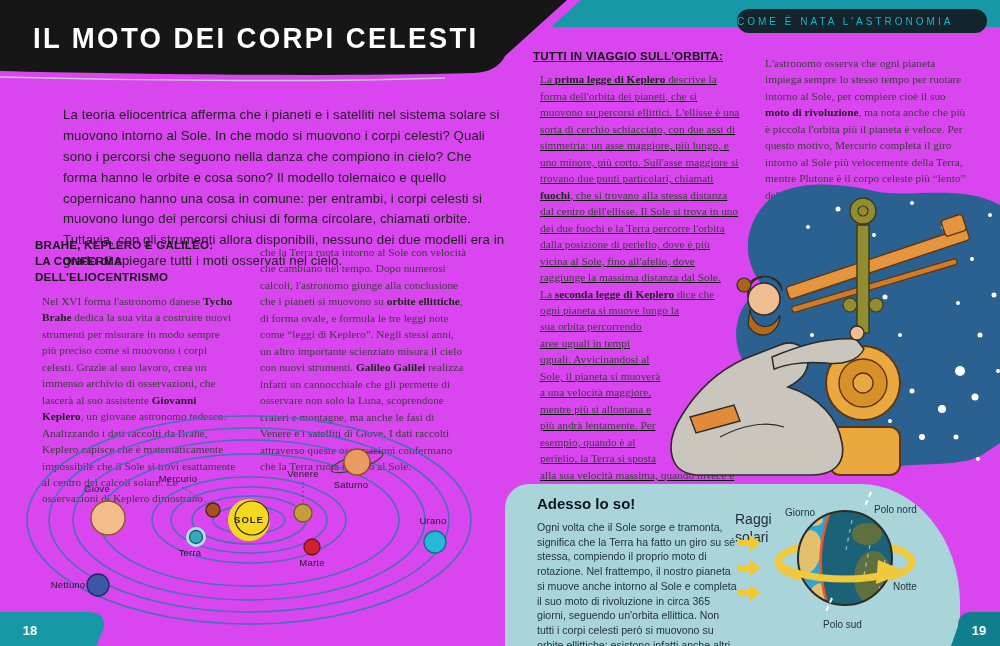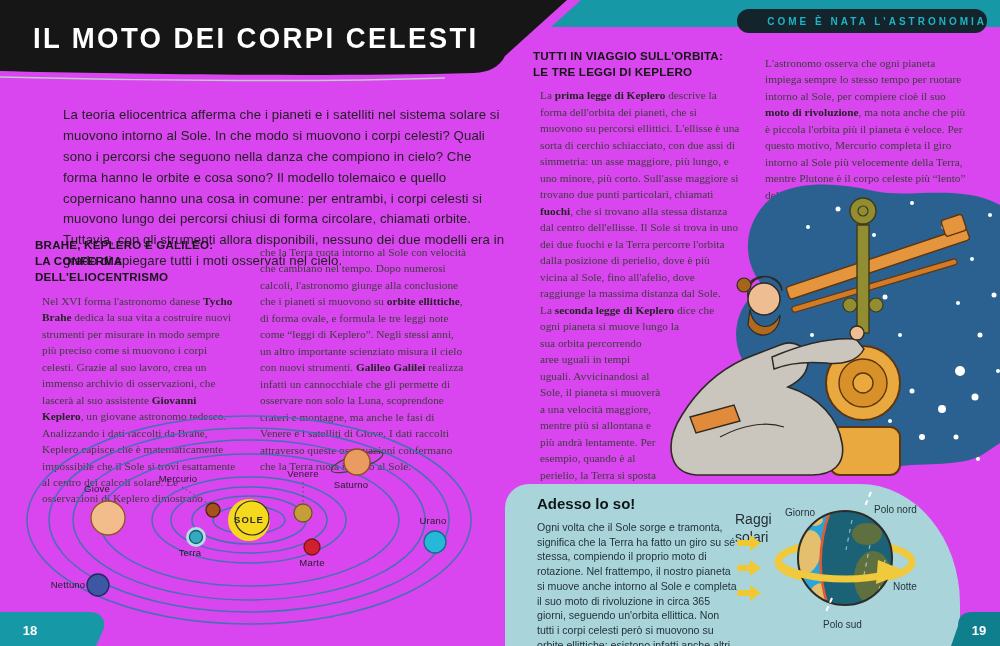"COME È NATA L'ASTRONOMIA" .chapter-pill { font-weight: bold -> normal; justify-content: flex-end -> flex-start }
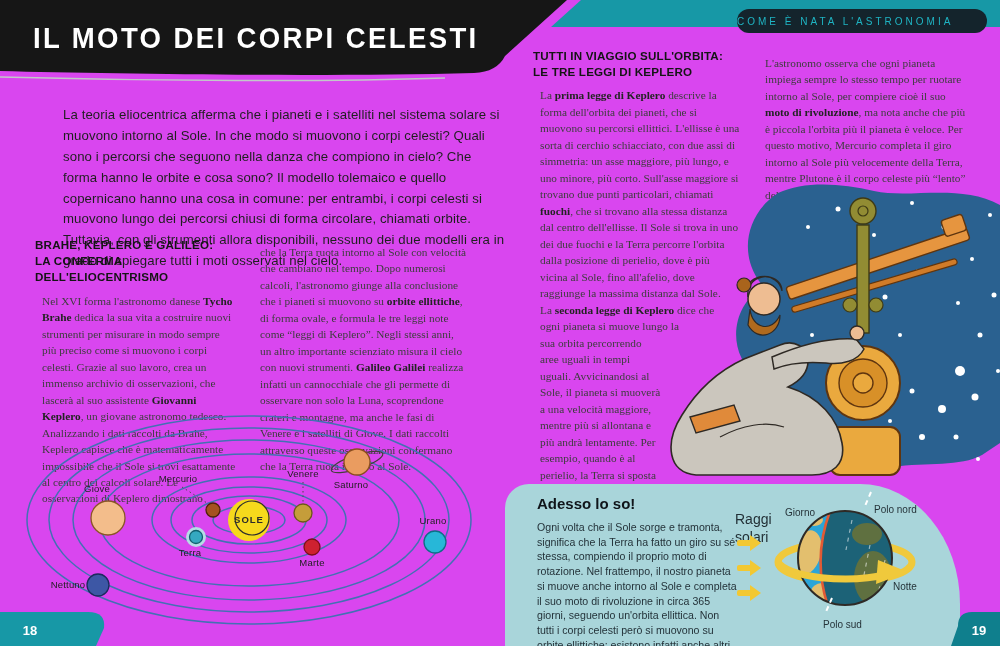"TUTTI IN VIAGGIO SULL'ORBITA:" .rcol1 { text-decoration: none -> underline }
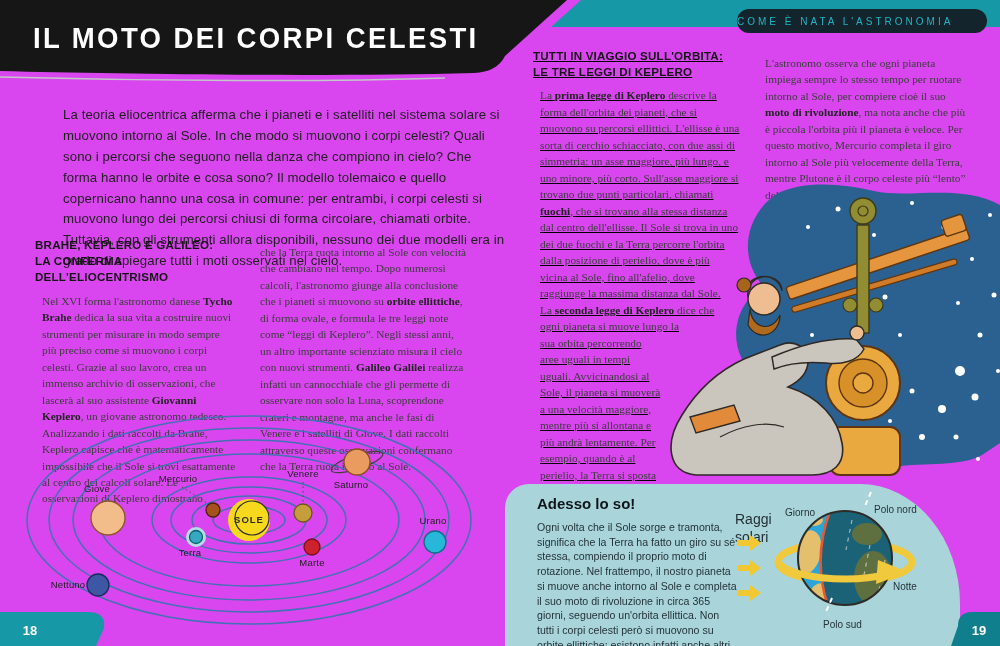"LE TRE LEGGI DI KEPLERO" div { html: <div>LE TRE LEGGI DI KEPLERO</div> -> none }
